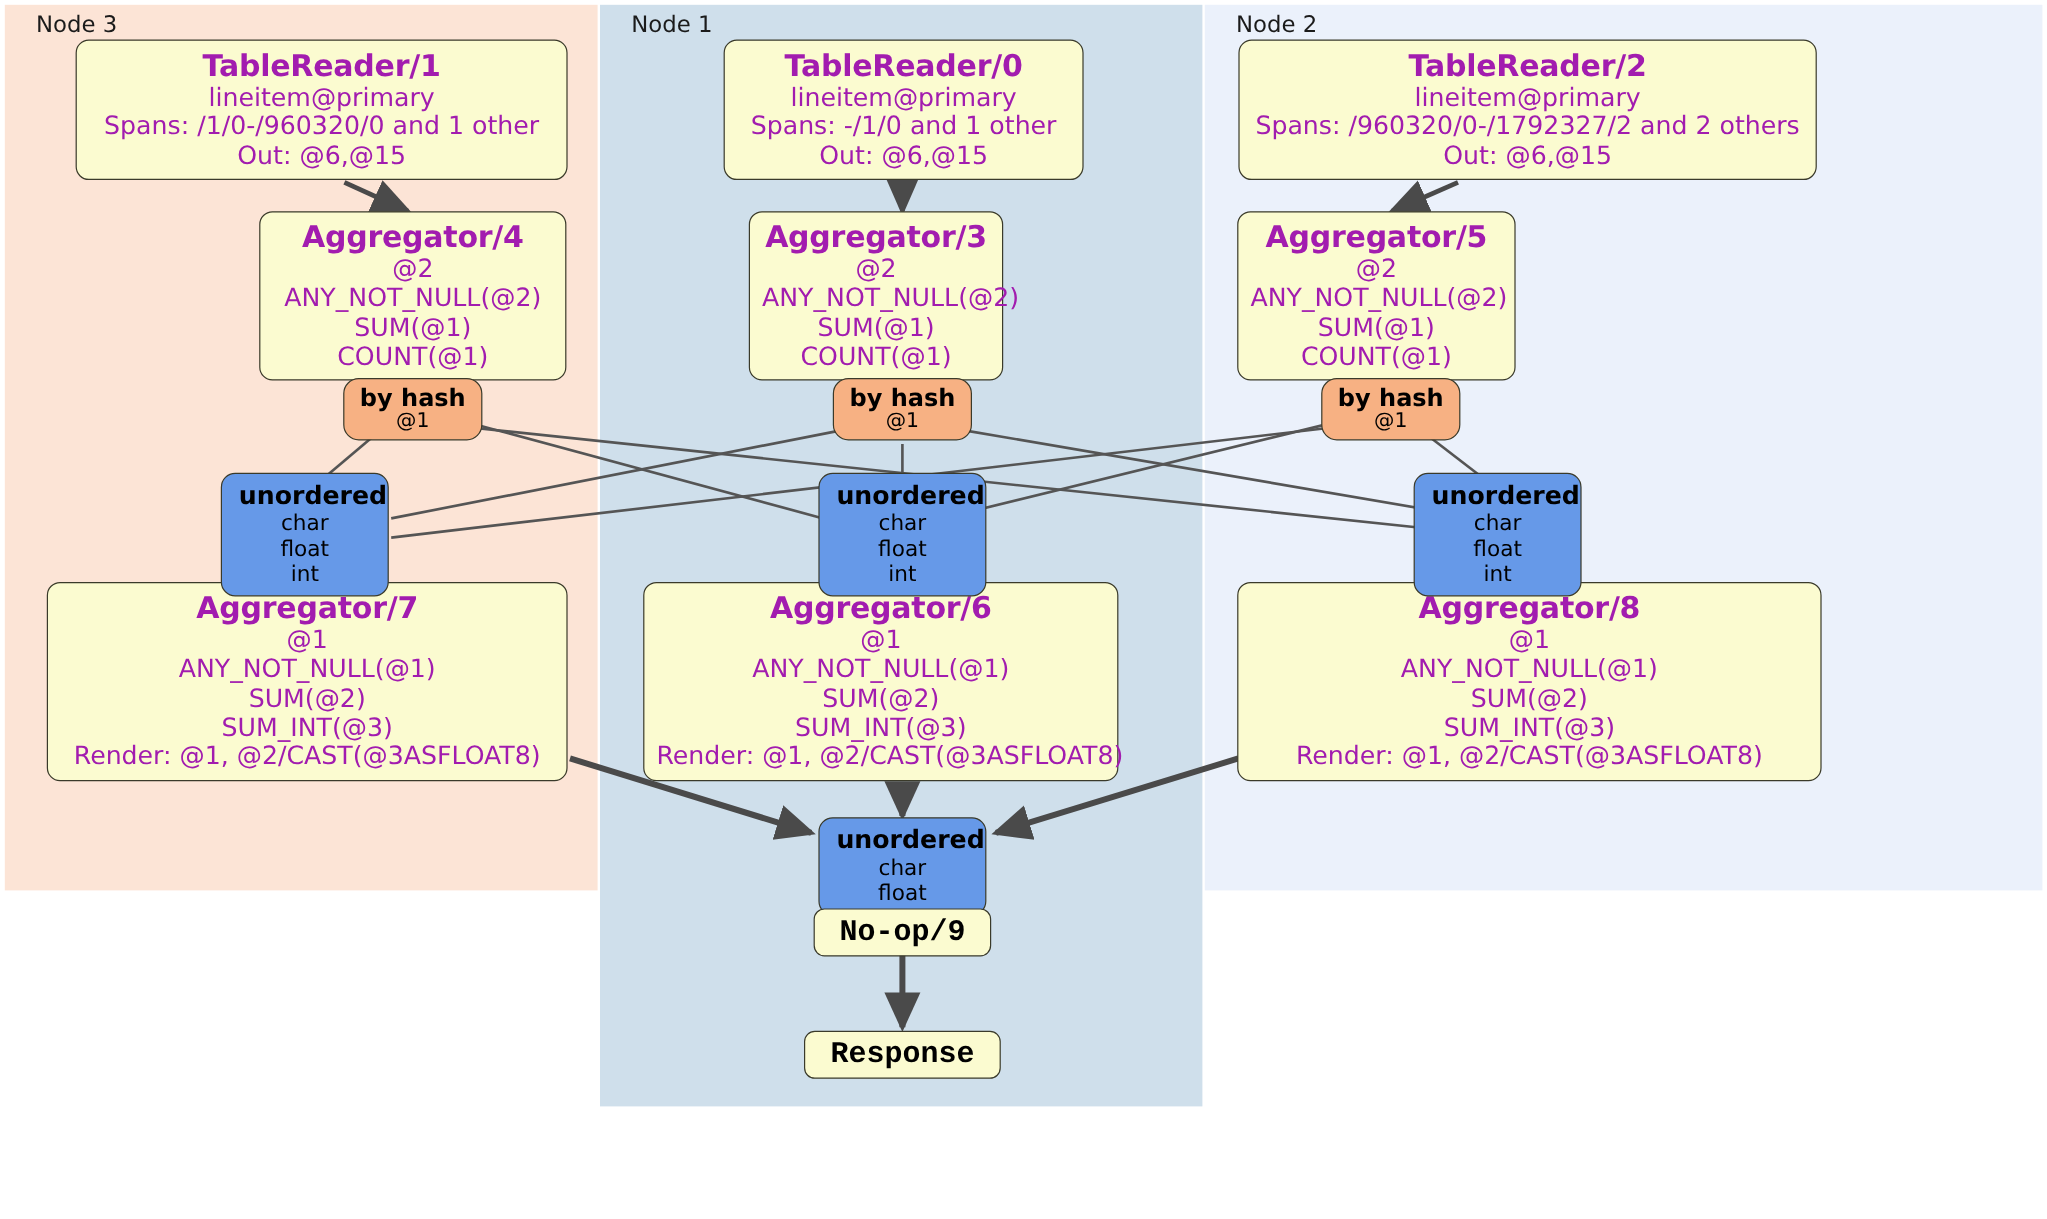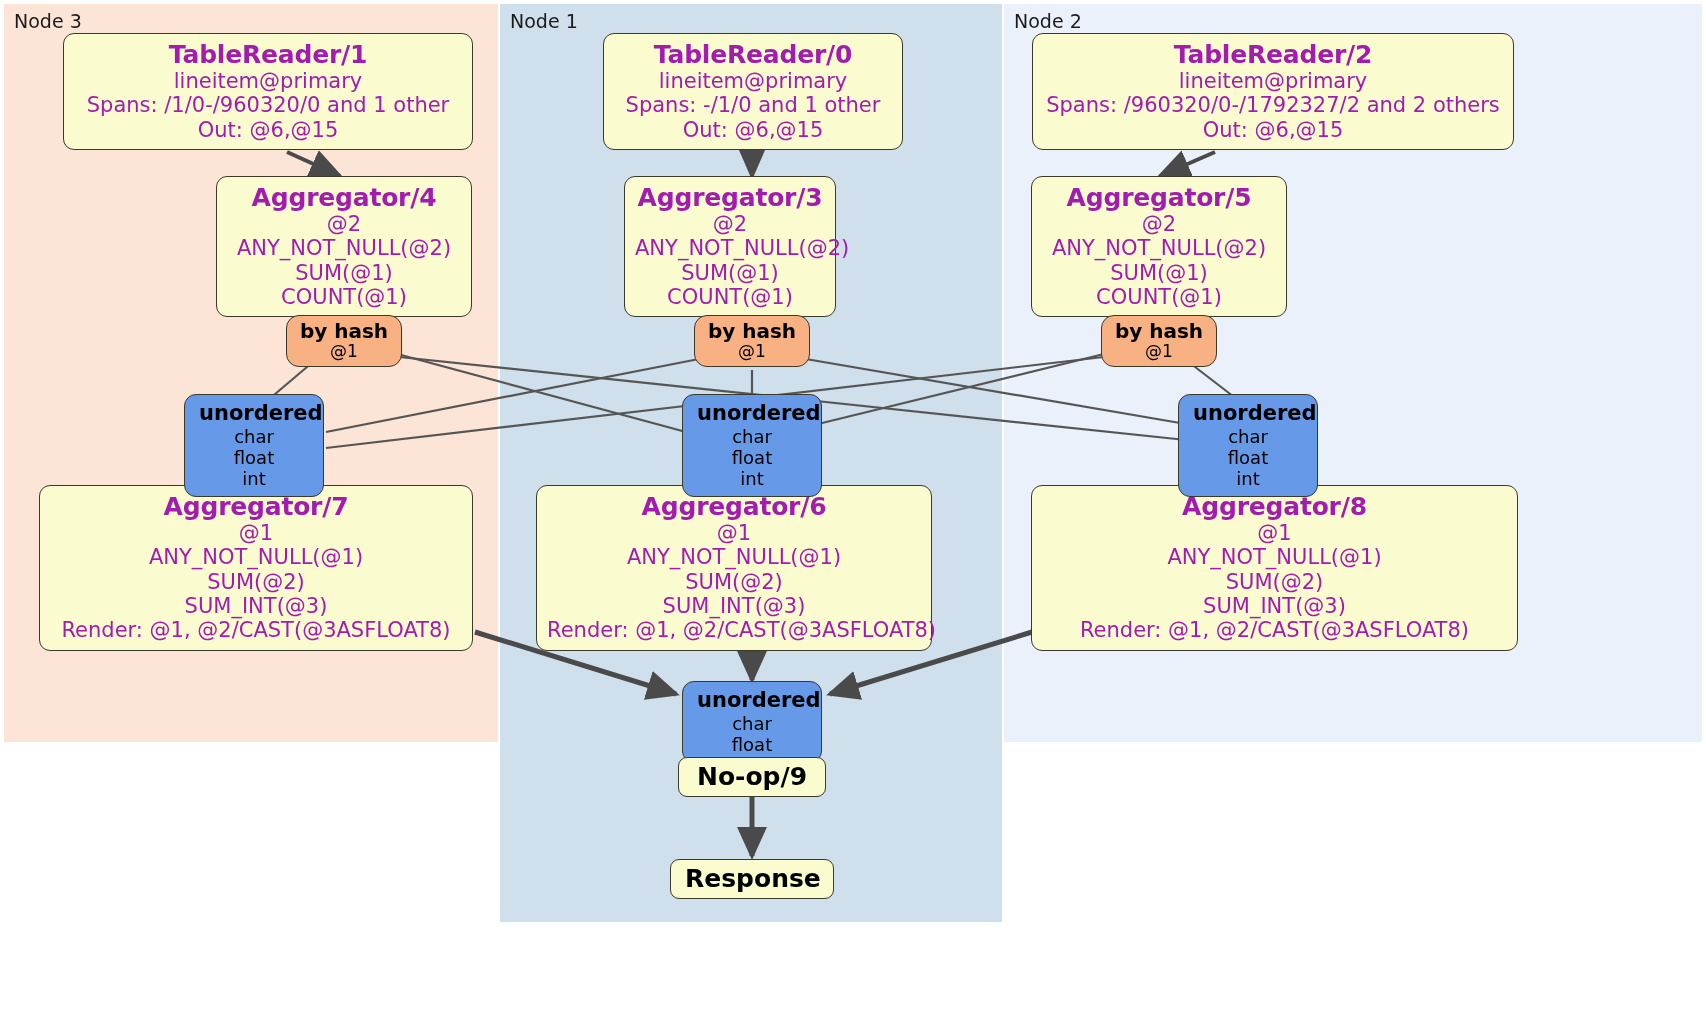"Node 3" .node-panel .panel-label { left: 10px -> 26px }
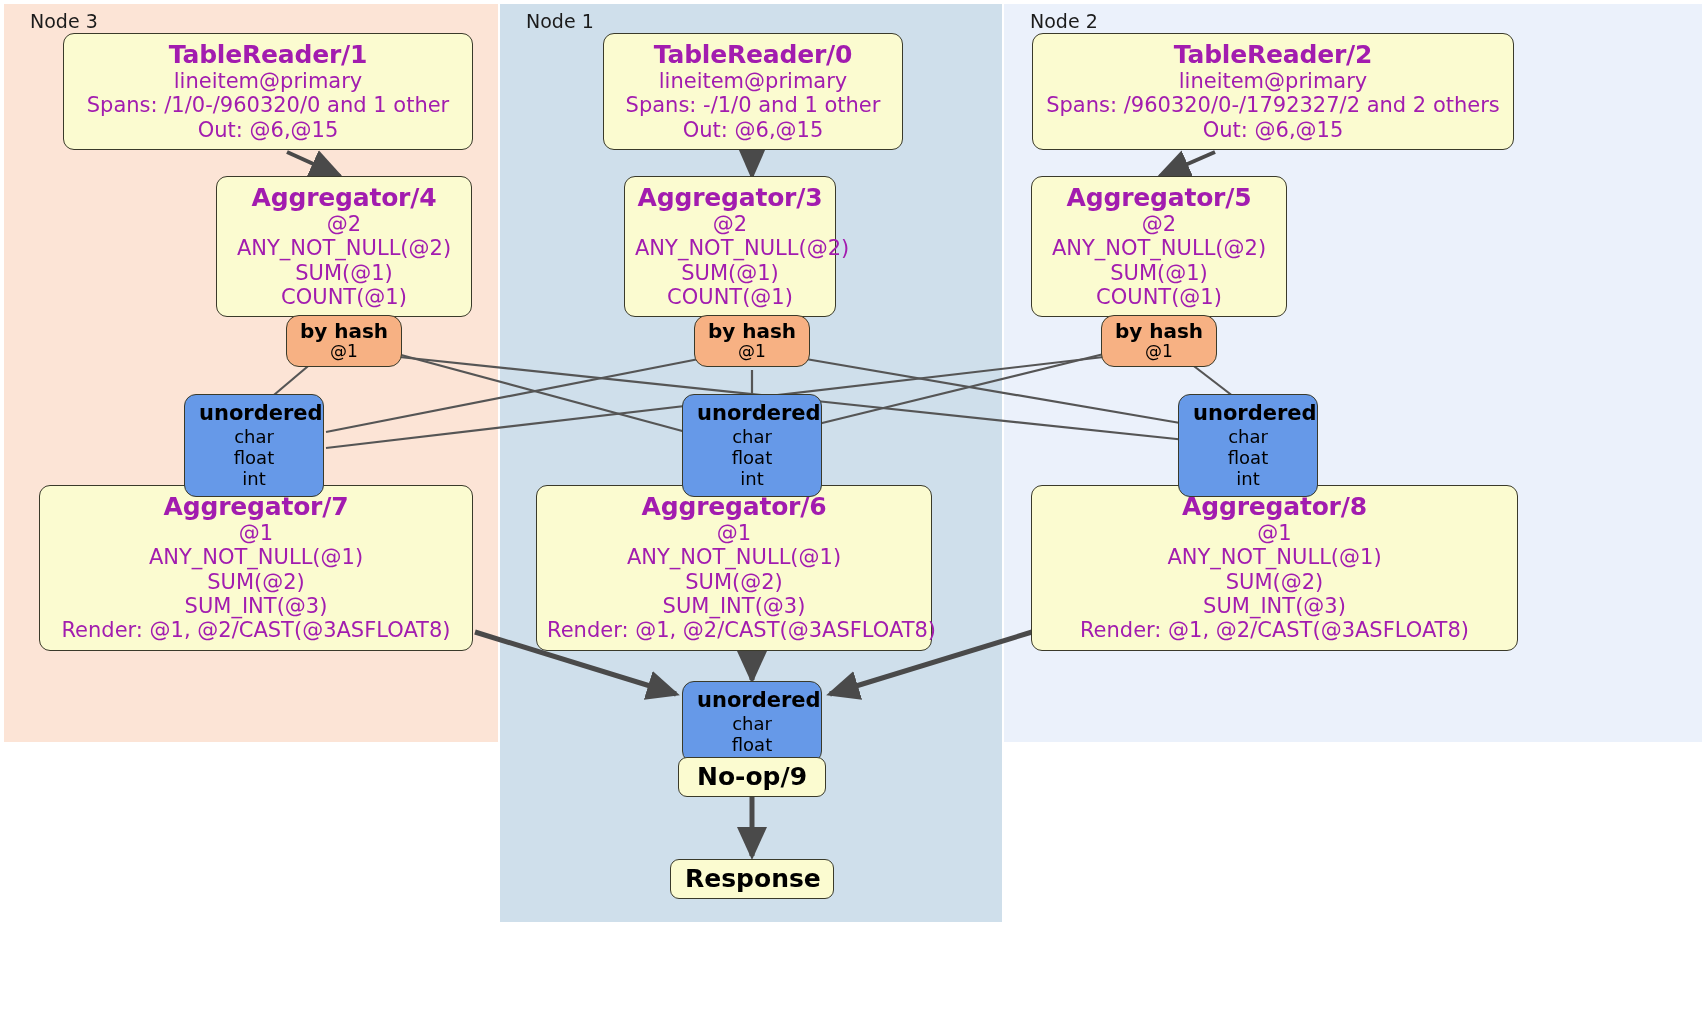"Aggregator/5" div.proc-box { width: 256px -> 232px }
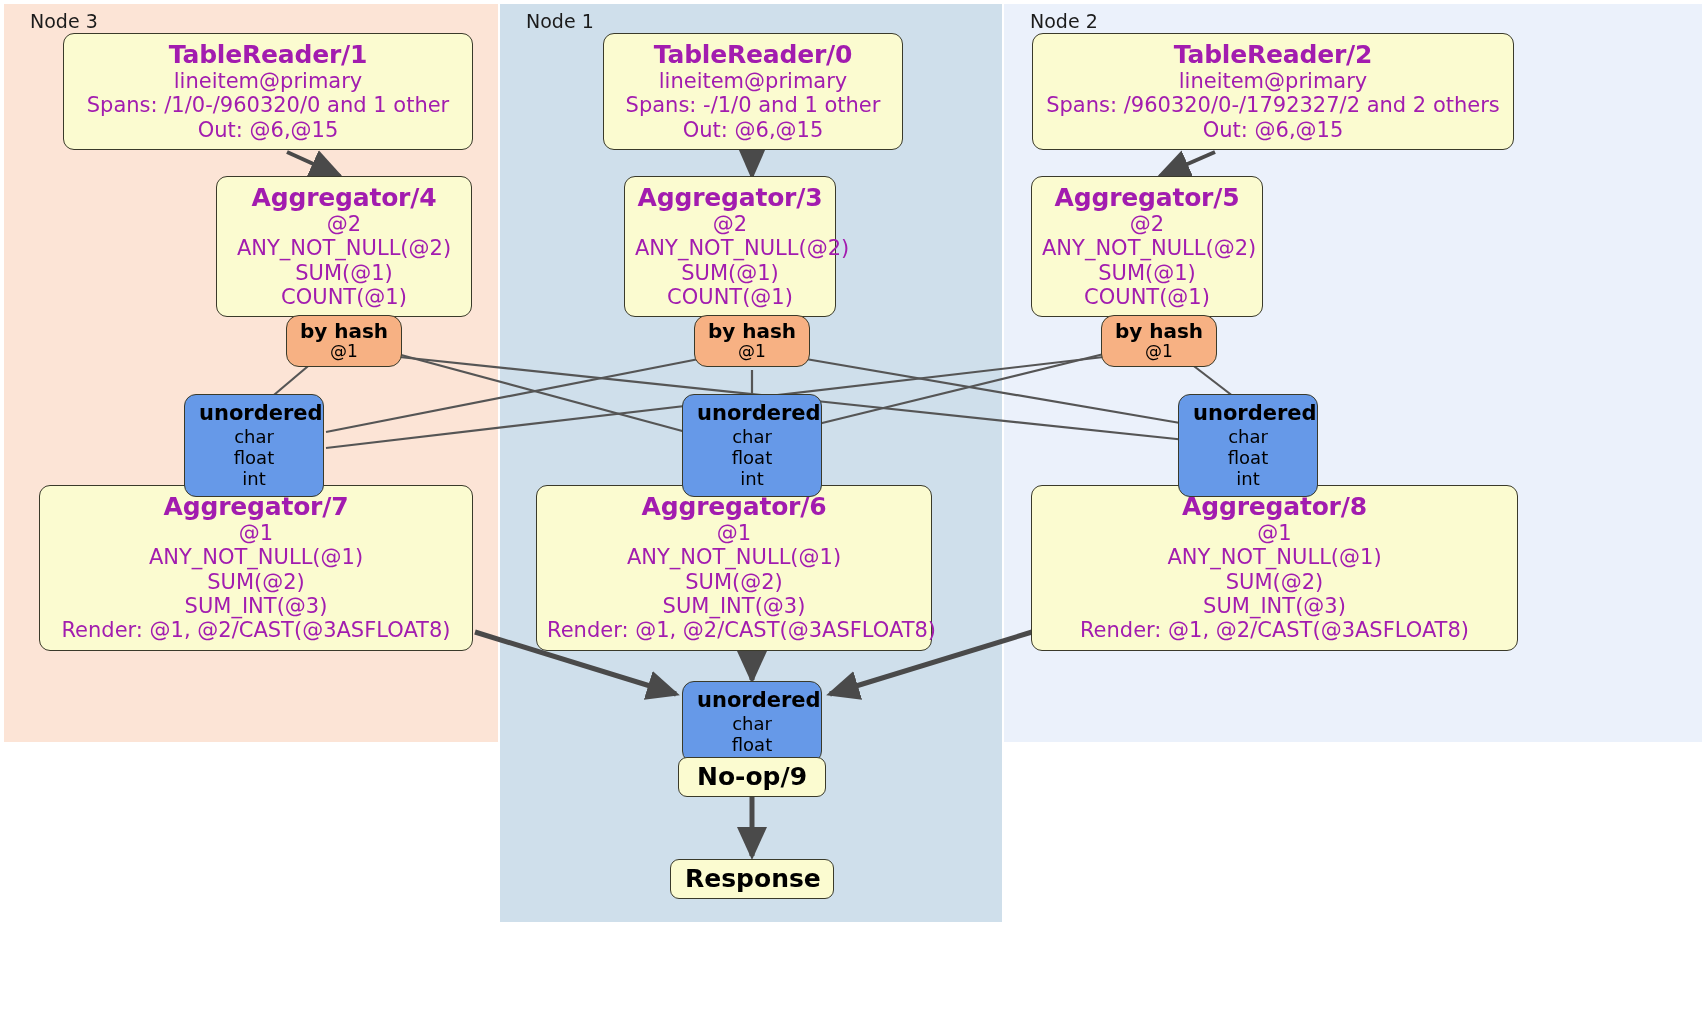"No-op/9" .small-box .title { font-family: none -> Liberation Mono, monospace }
